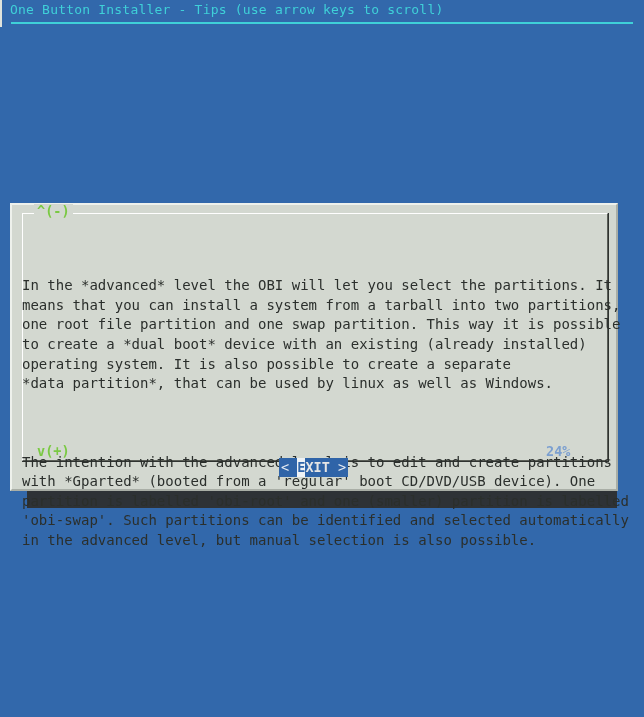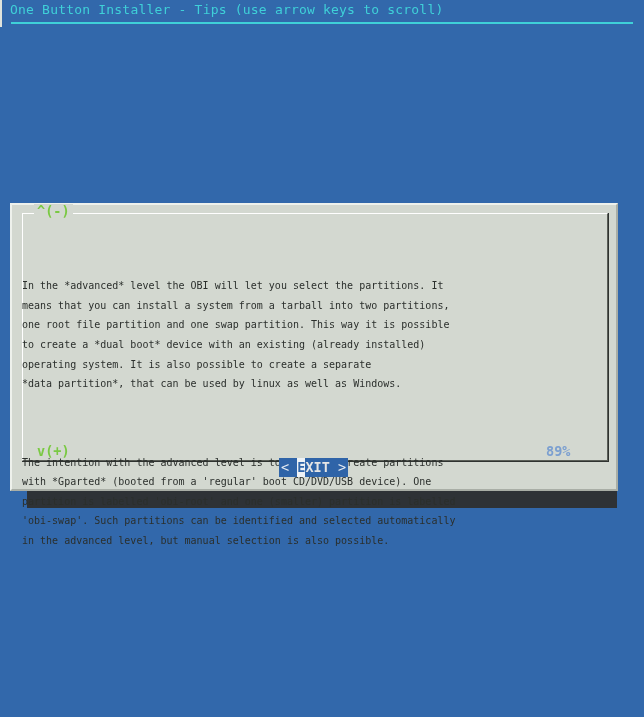"In the *advanced* level the" #body-text { font-size: 10px -> 14px }
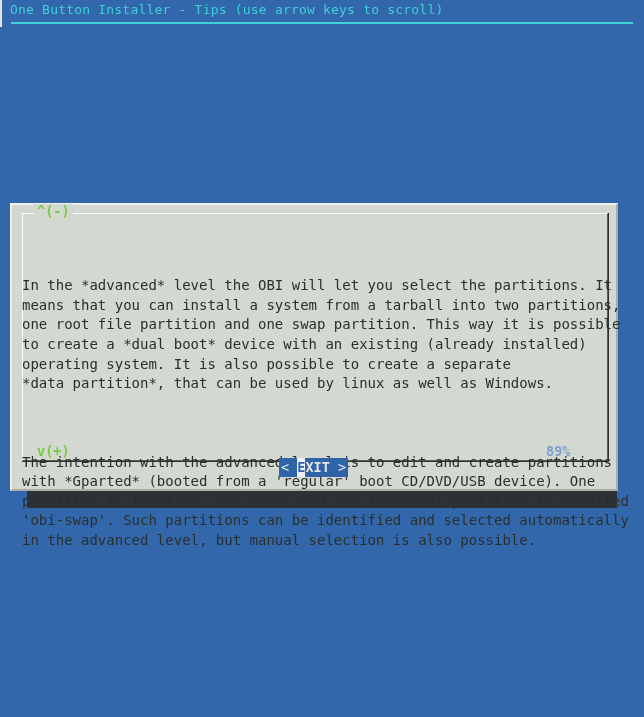"89%" div { text: 89% -> 24% }
